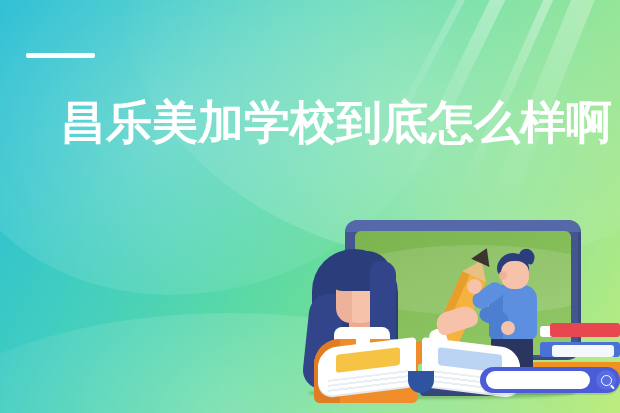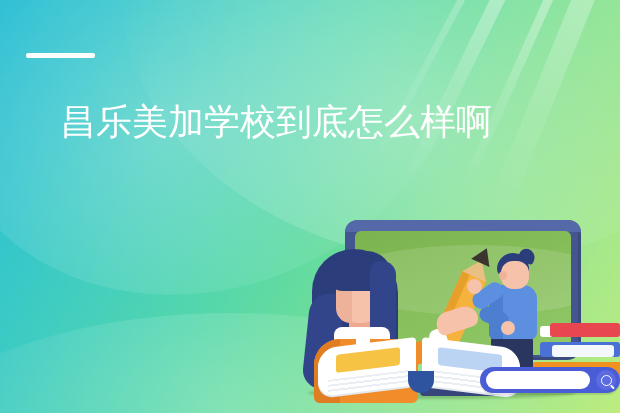"昌乐美加学校到底怎么样啊" .headline { font-size: 36px -> 46px; font-weight: normal -> bold }
